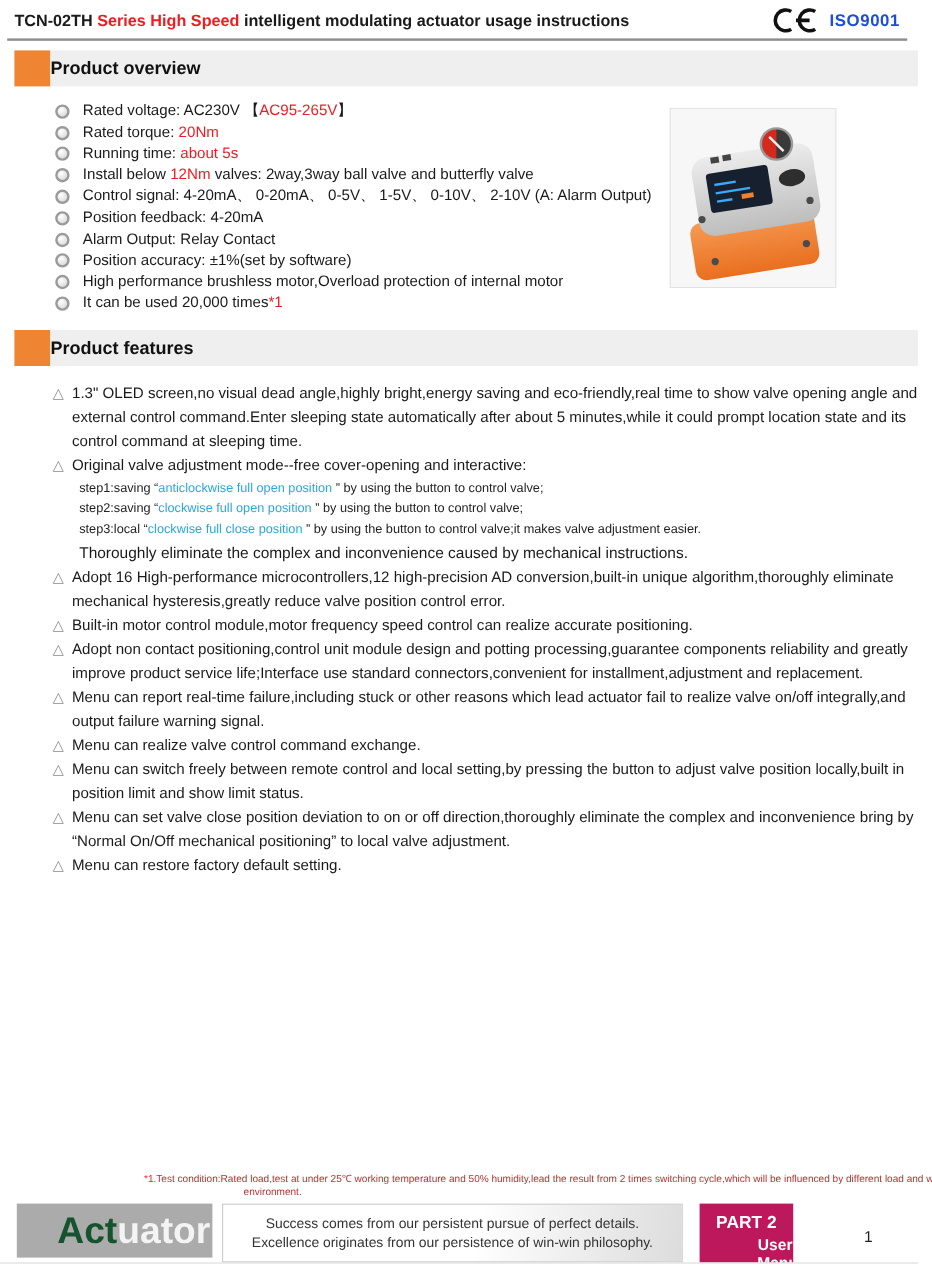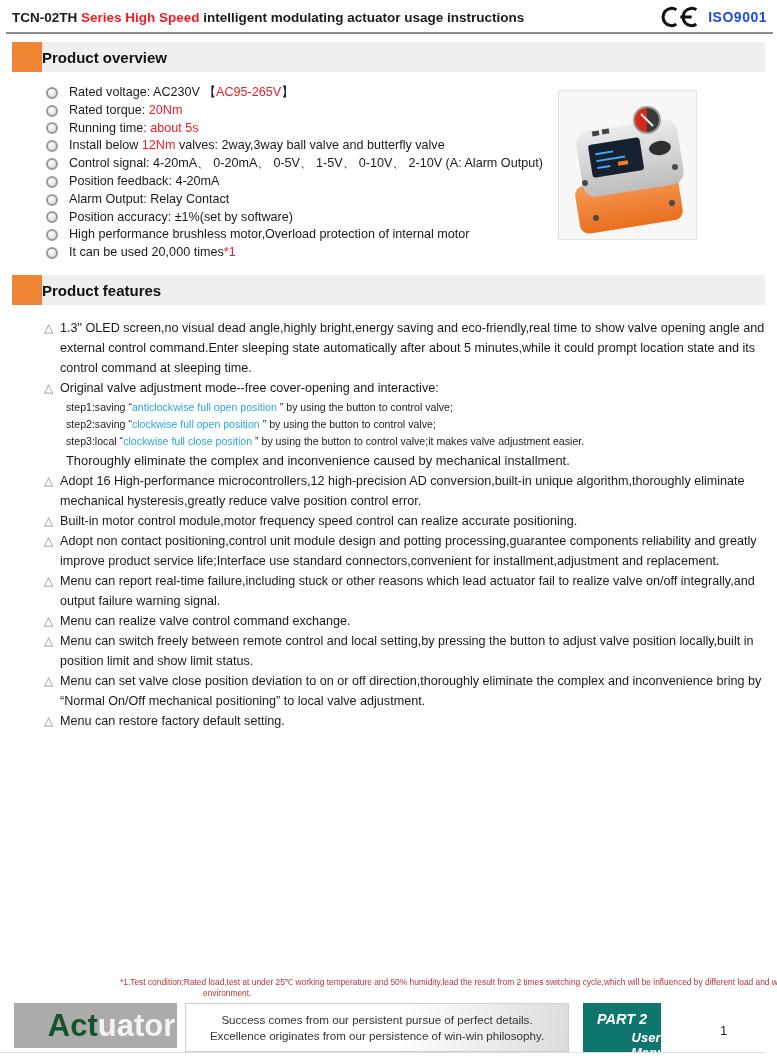"TCN-02TH Series High Speed intelligent" .hdr { right: 4px -> 21px }
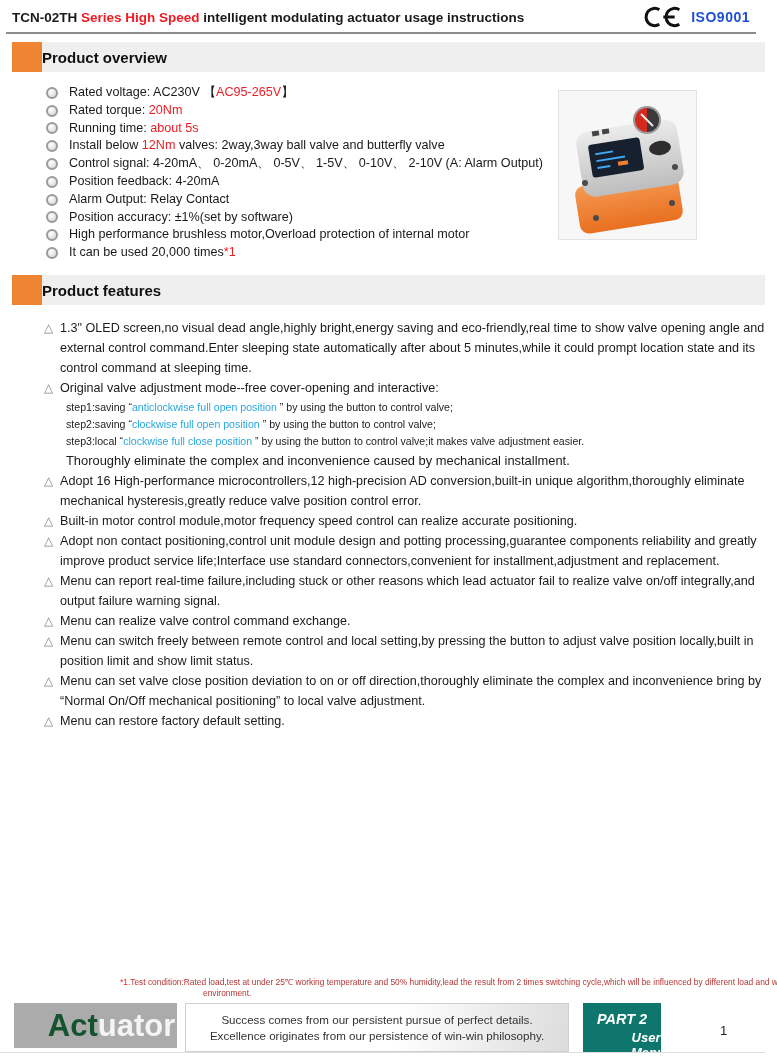"Thoroughly eliminate the complex and" span { text: installment -> instructions }
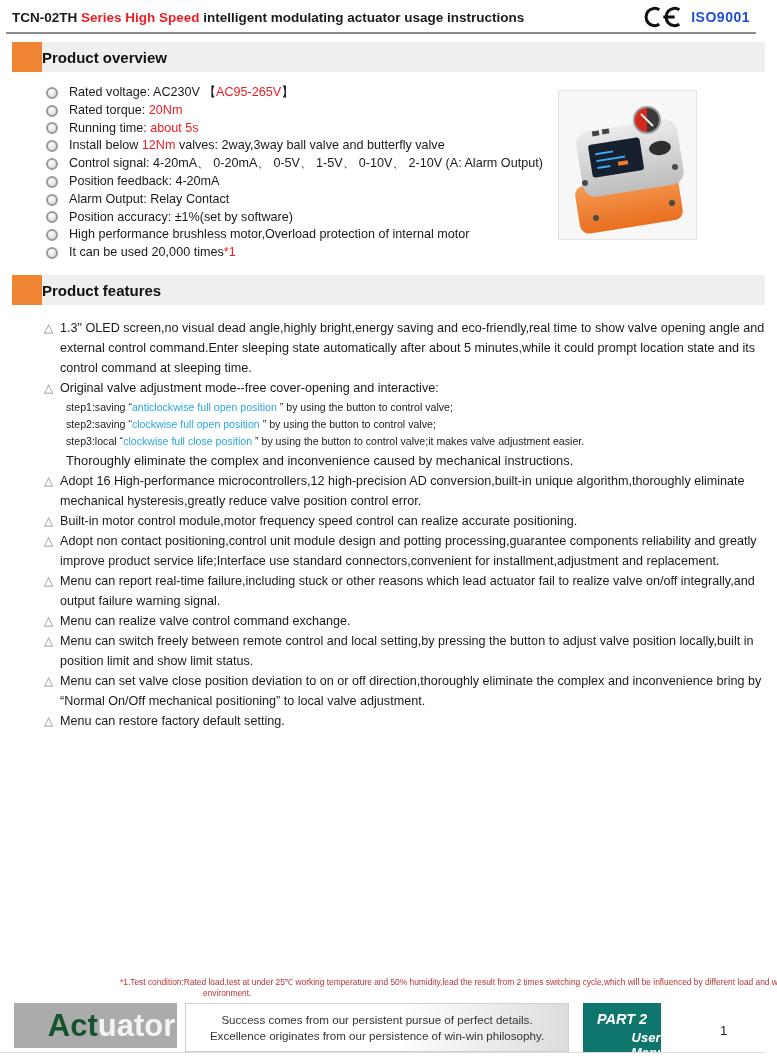"PART 2" .part { background: #0f766e -> #be185d; font-style: italic -> none }
